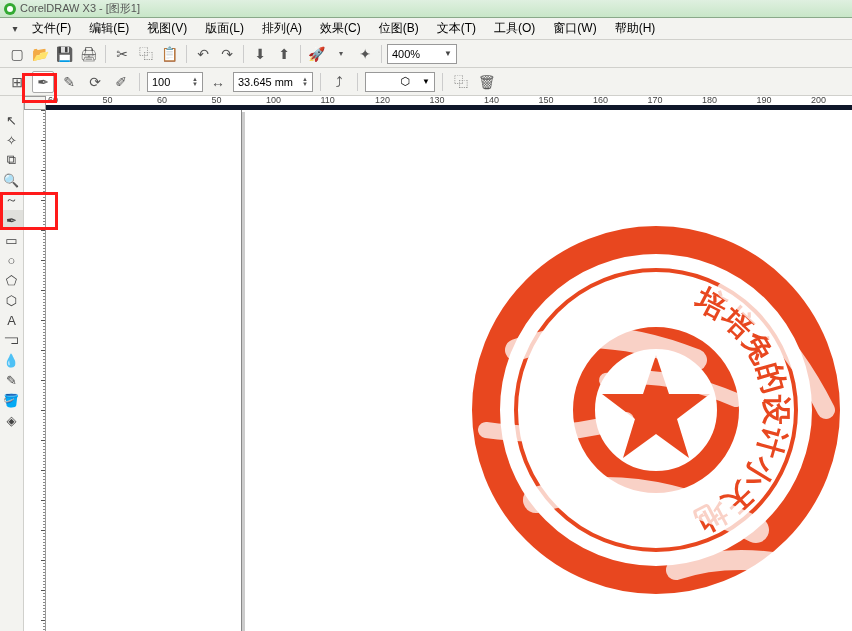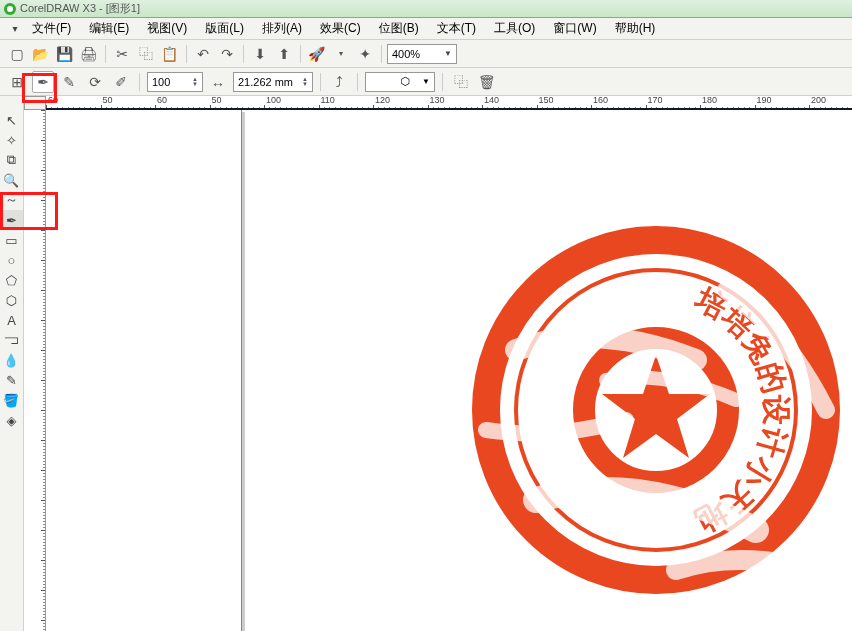"21.262 mm" span { text: 21.262 -> 33.645 }
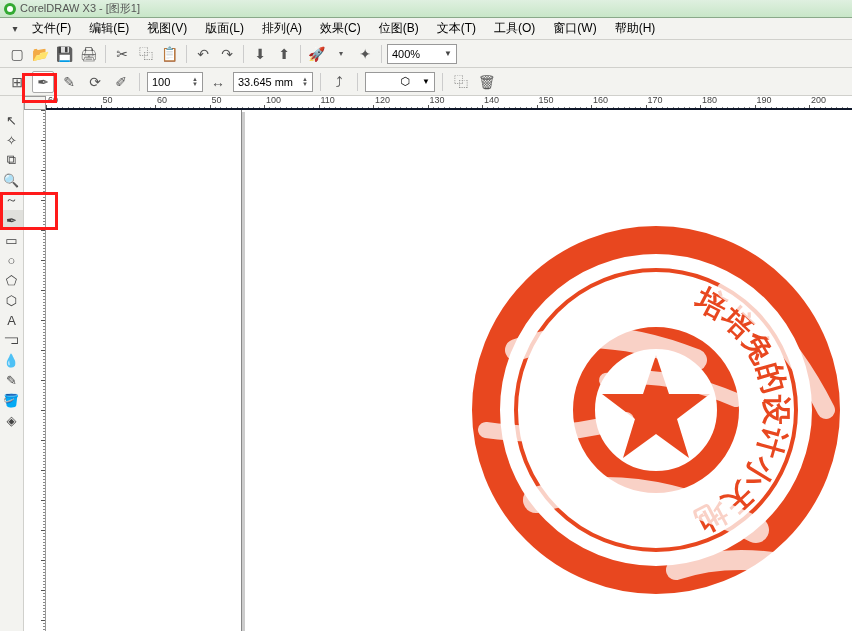"60" .ruler-h { border-bottom: 2px solid #0f172a -> 5px solid #0f172a }
